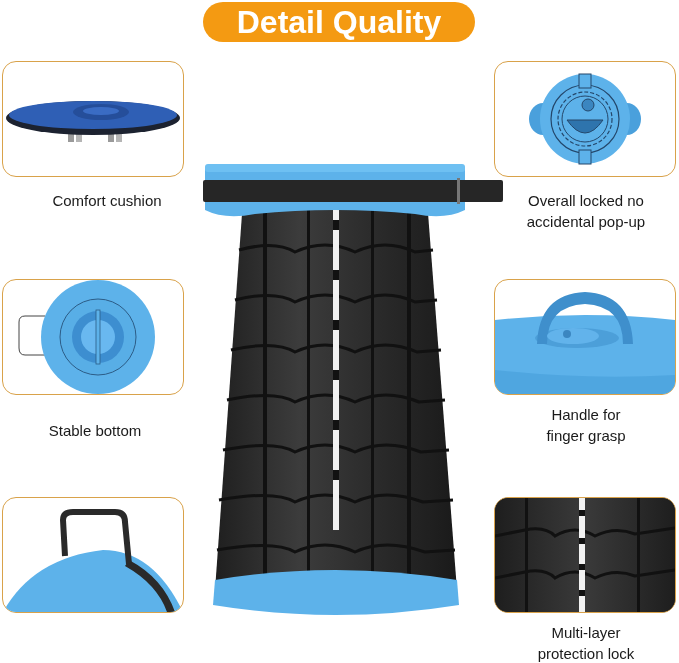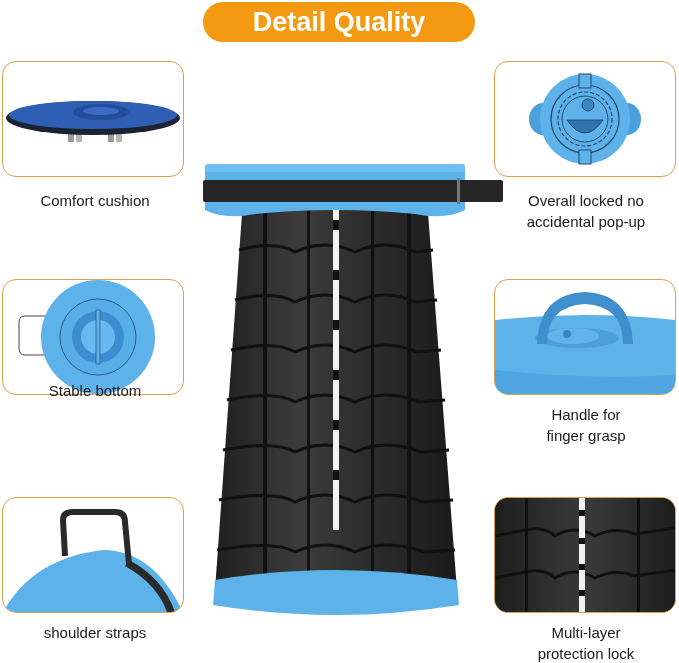"Detail Quality" .title-pill { font-size: 27px -> 32px }
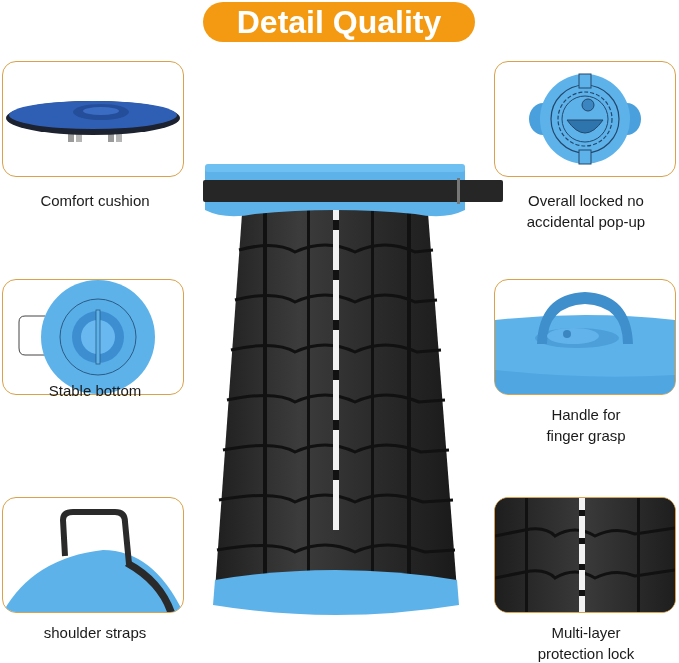"Comfort cushion" div.caption { left: 0px -> 12px }
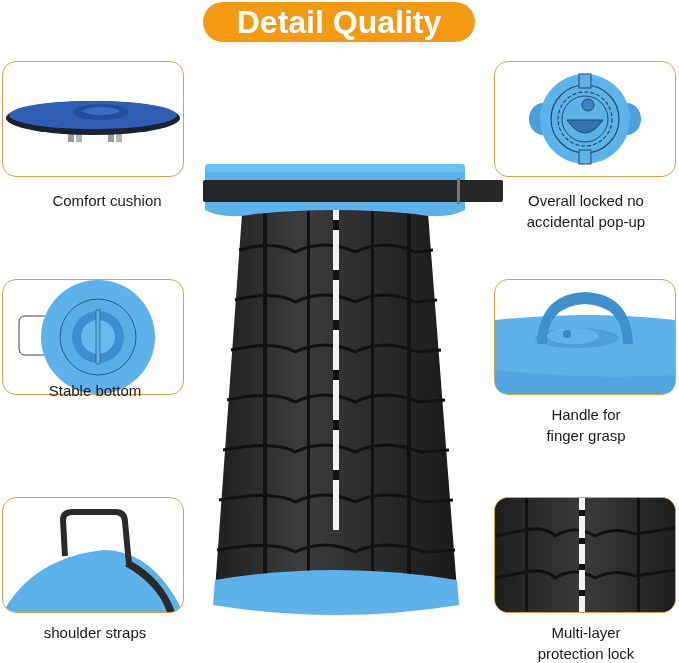"Stable bottom" div.caption { top: 380px -> 420px }
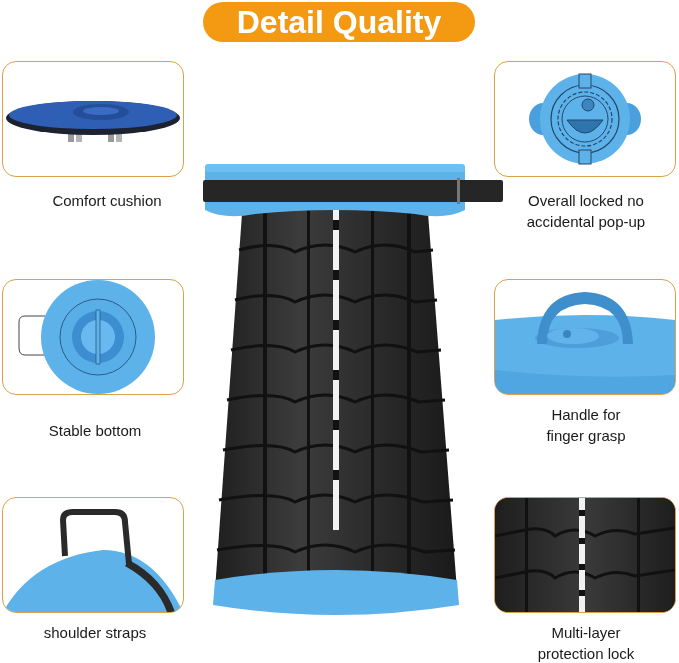"shoulder straps" div { html: <div>shoulder straps</div> -> none }
